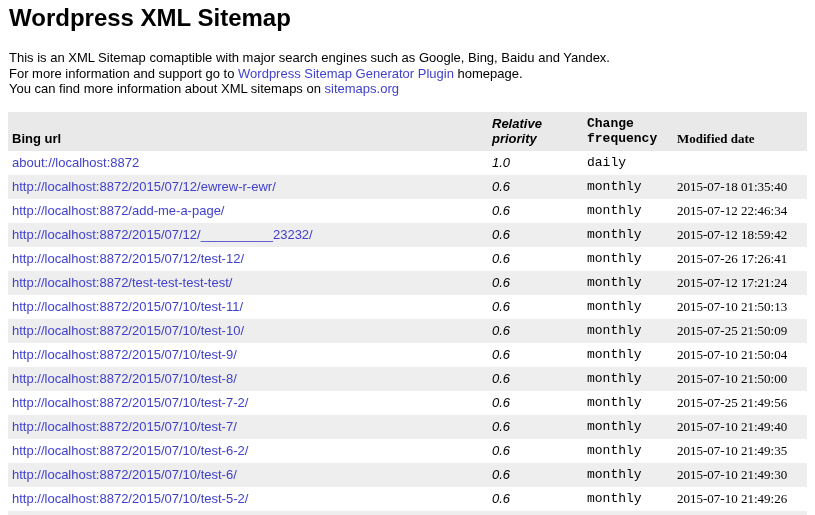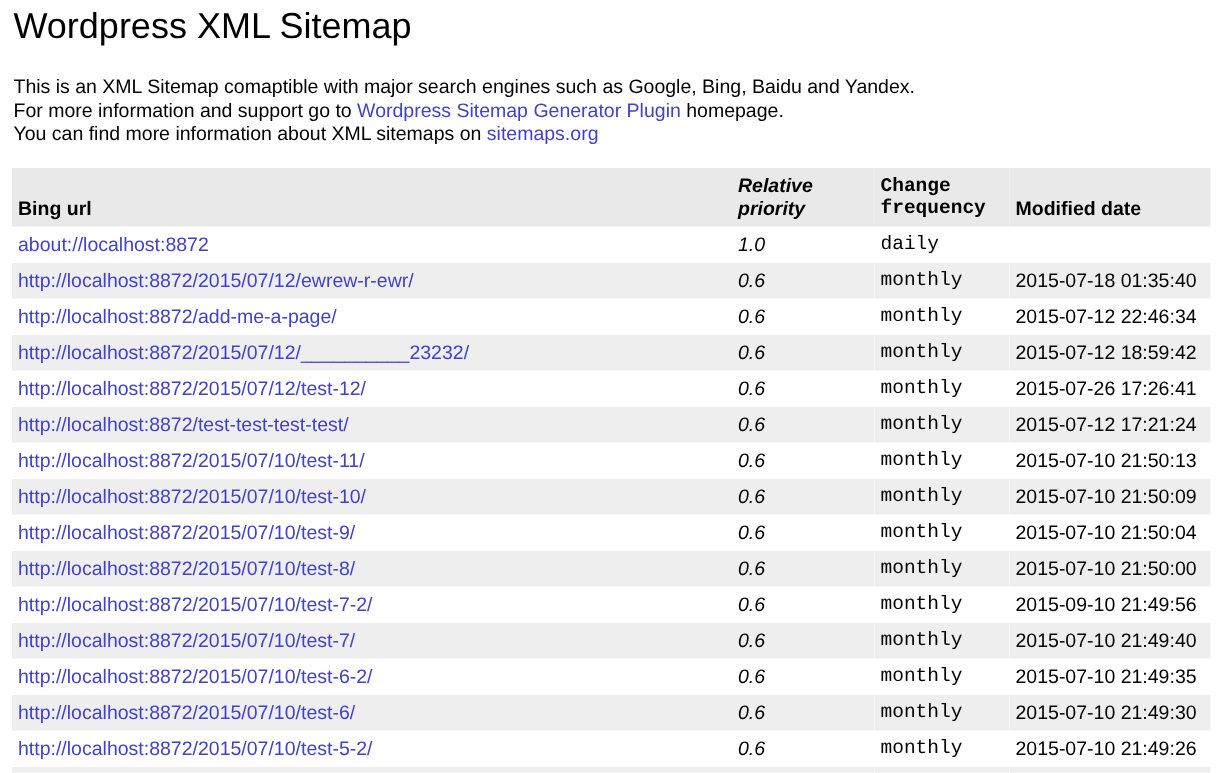"Wordpress XML Sitemap" h1.title { font-weight: normal -> bold }
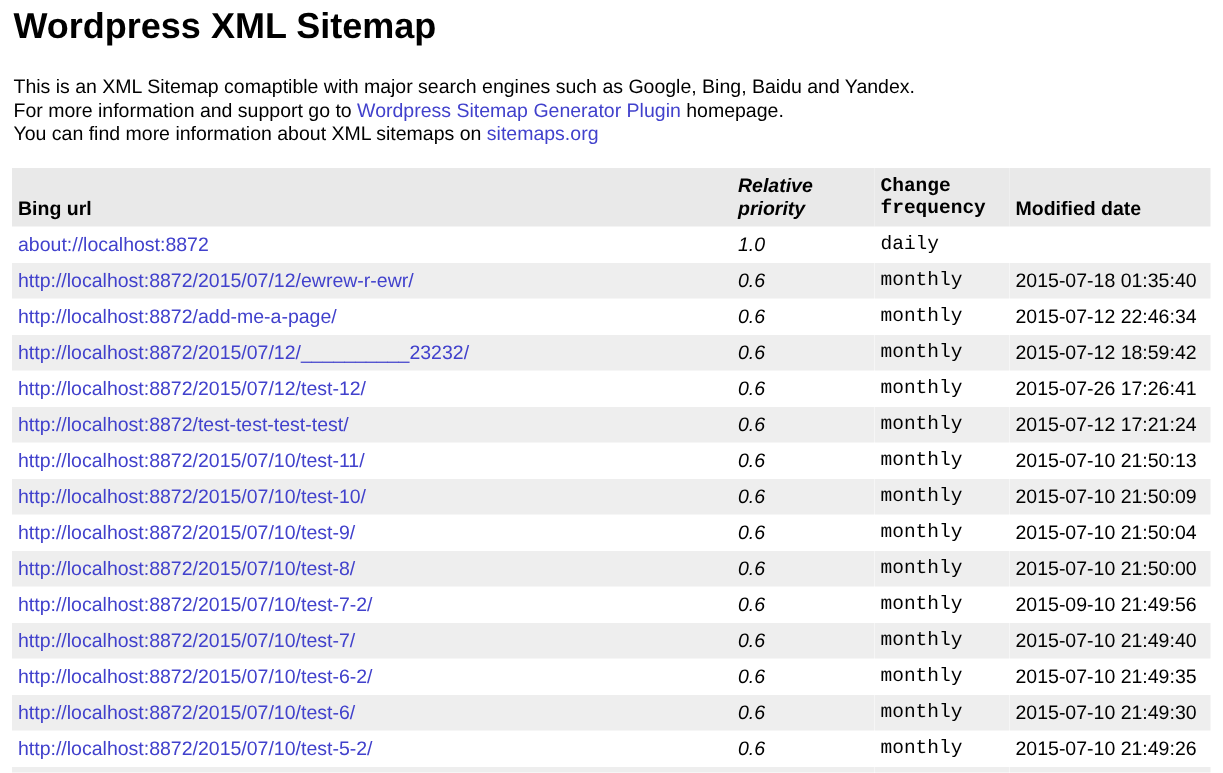"Modified date" .c4 { font-family: none -> Liberation Serif, serif }
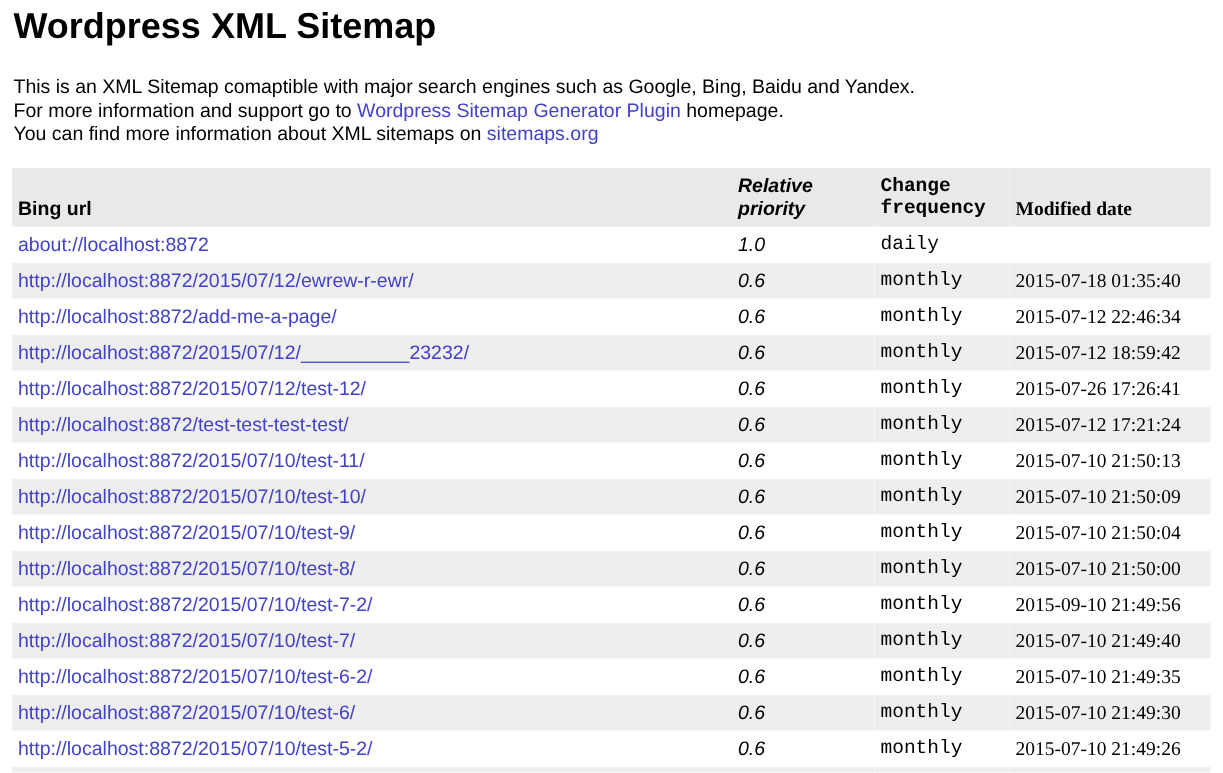"2015-07-10 21:50:09" td.c4 { text: 2015-07-10 -> 2015-07-25 }
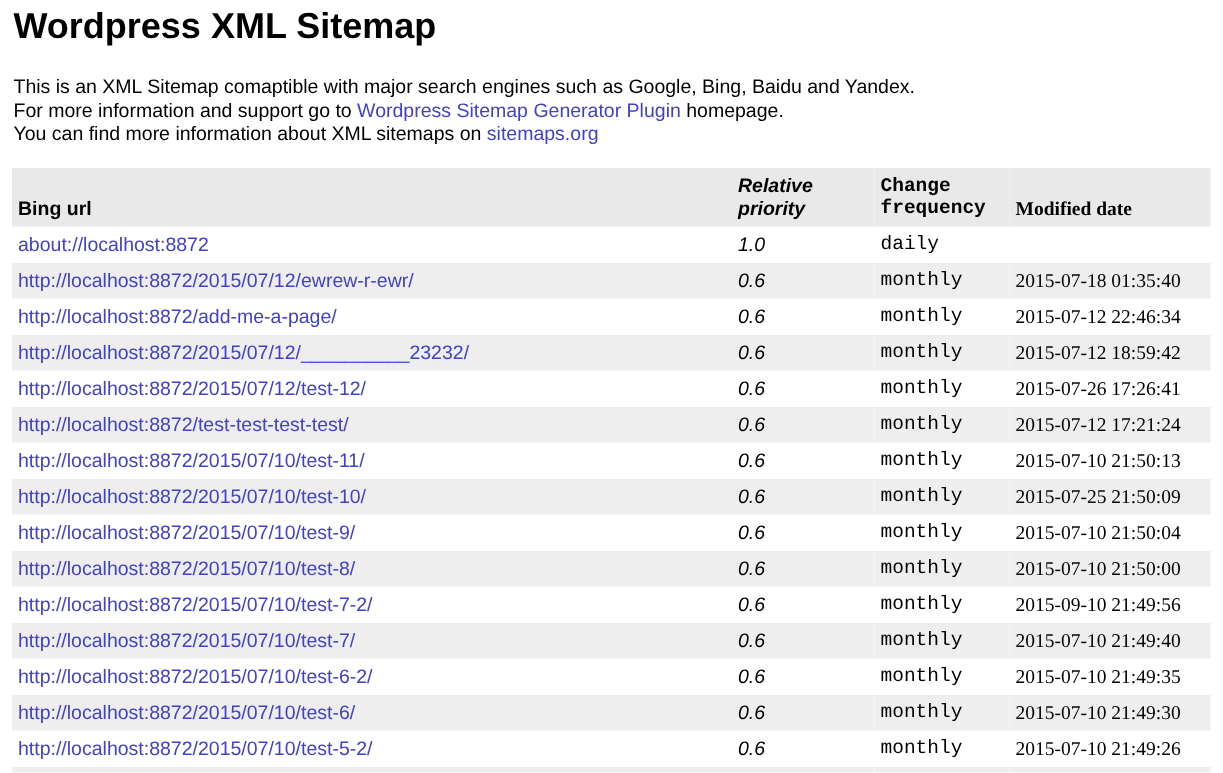"2015-09-10 21:49:56" td.c4 { text: 2015-09-10 -> 2015-07-25 }
